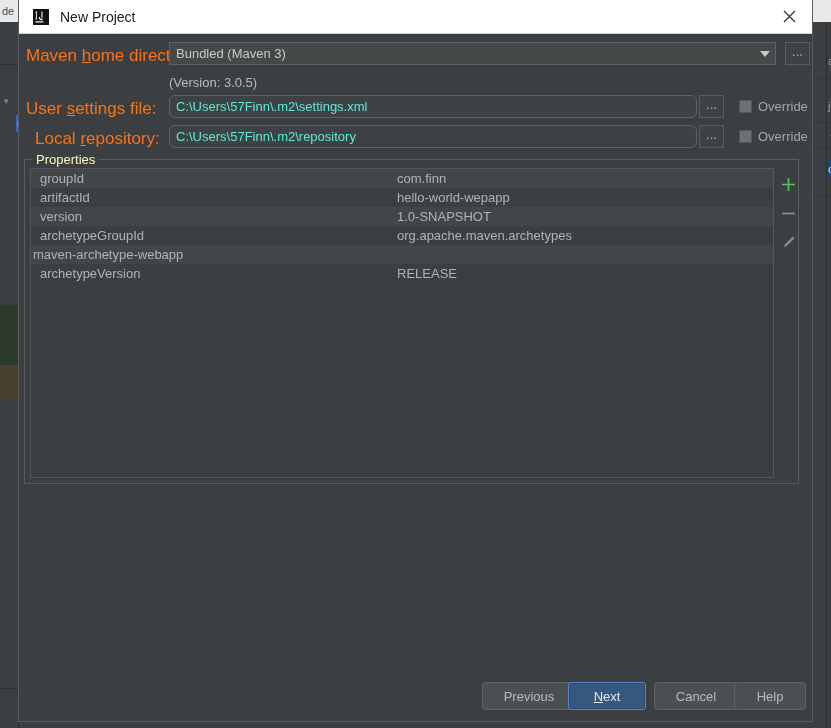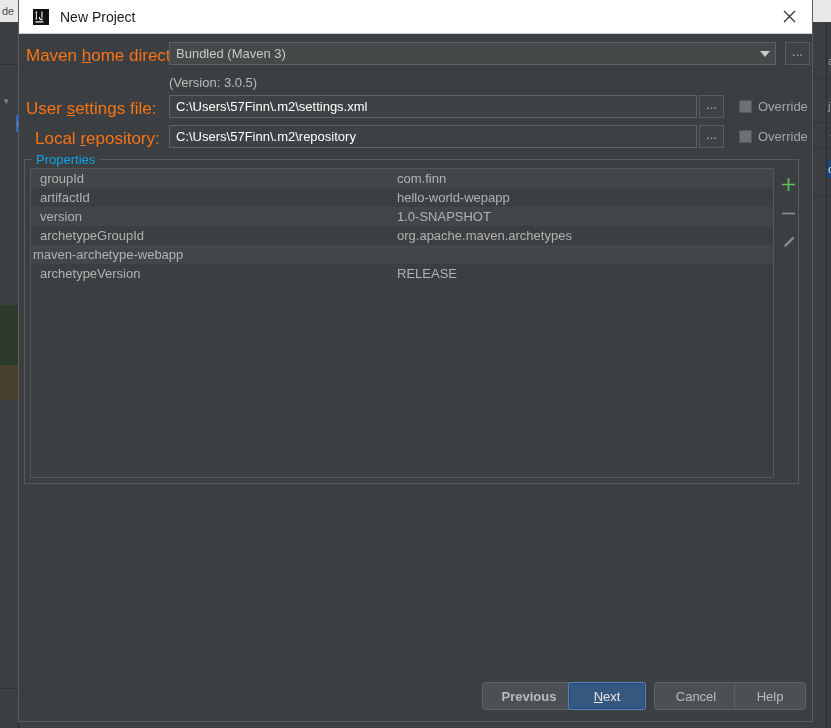"C:\Users\57Finn\.m2\settings.xml" .text-field.dim { border-radius: none -> 6px; color: #ffffff -> #5eead4 }
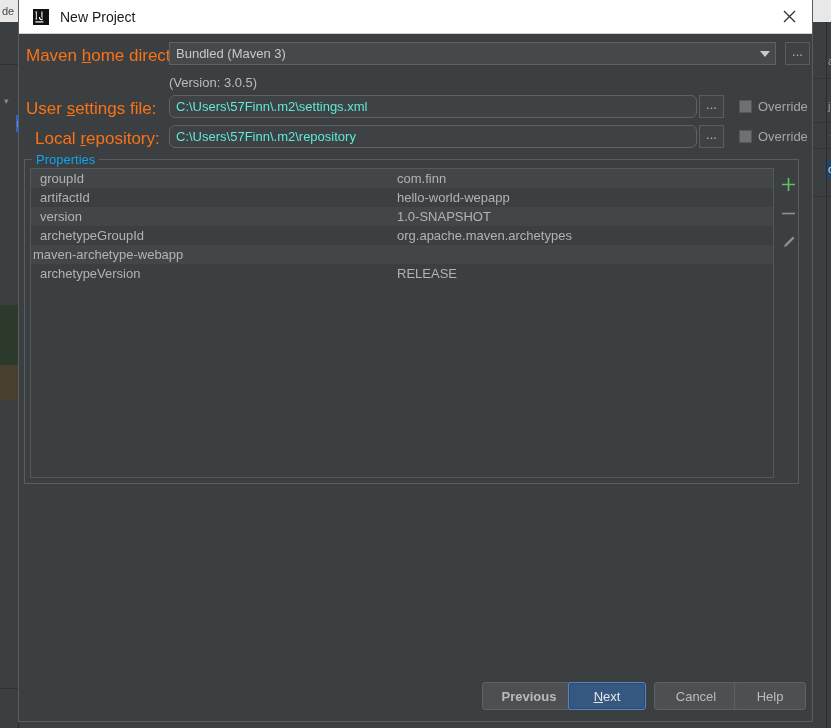"Properties" .group-title { color: #0ea5e9 -> #fef9c3 }
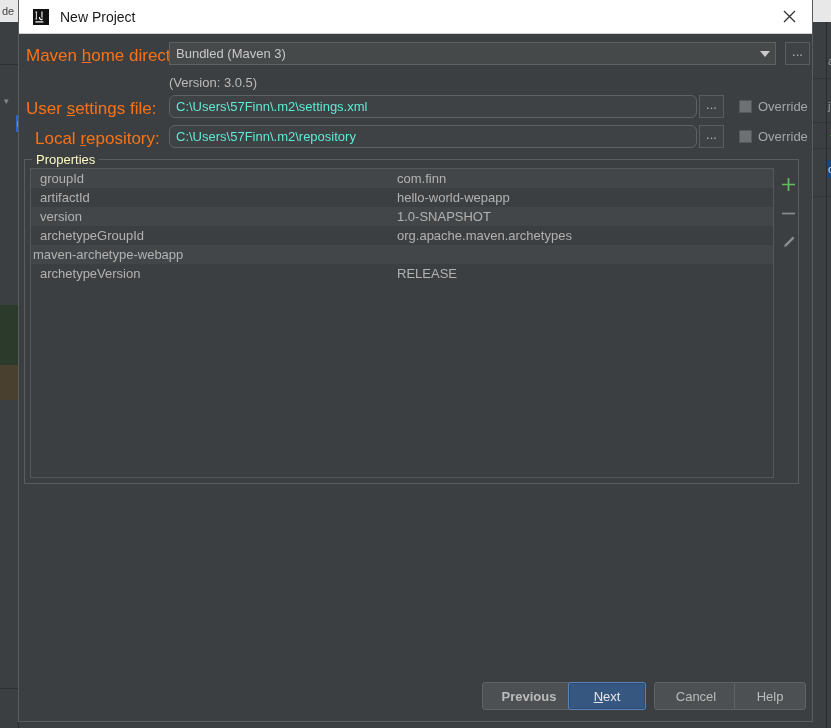"Previous" div.btn { font-weight: bold -> none }
